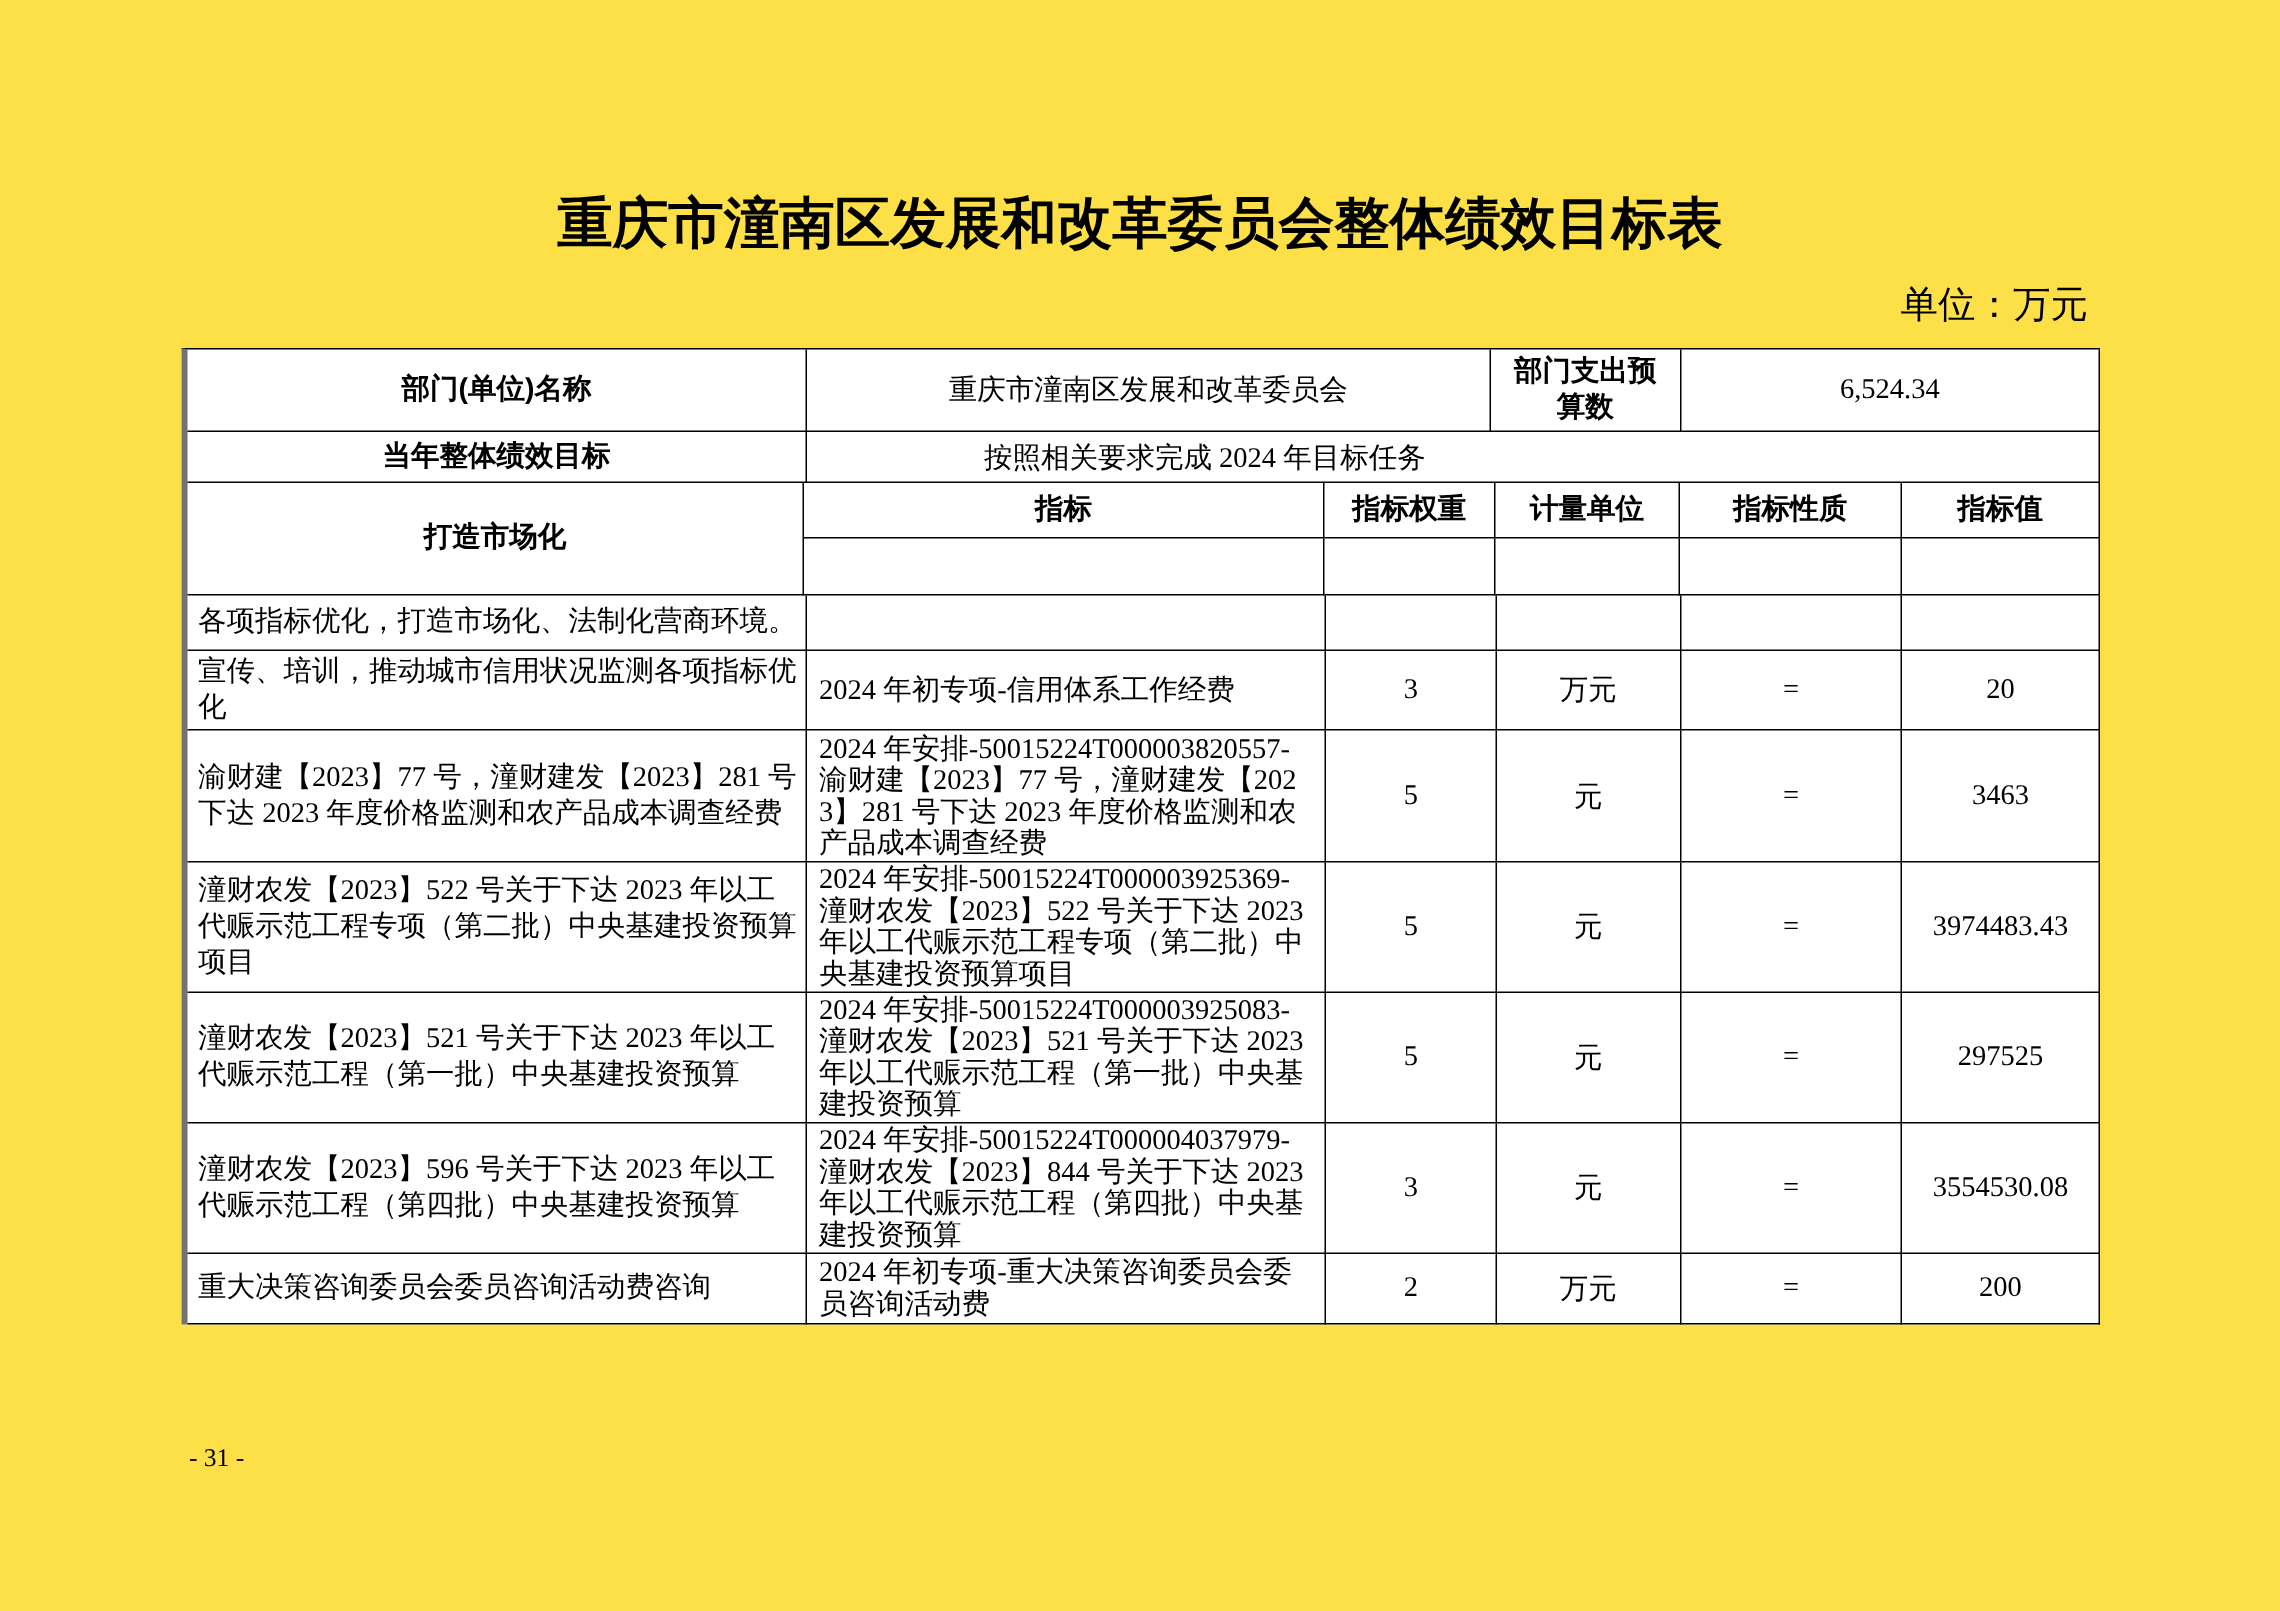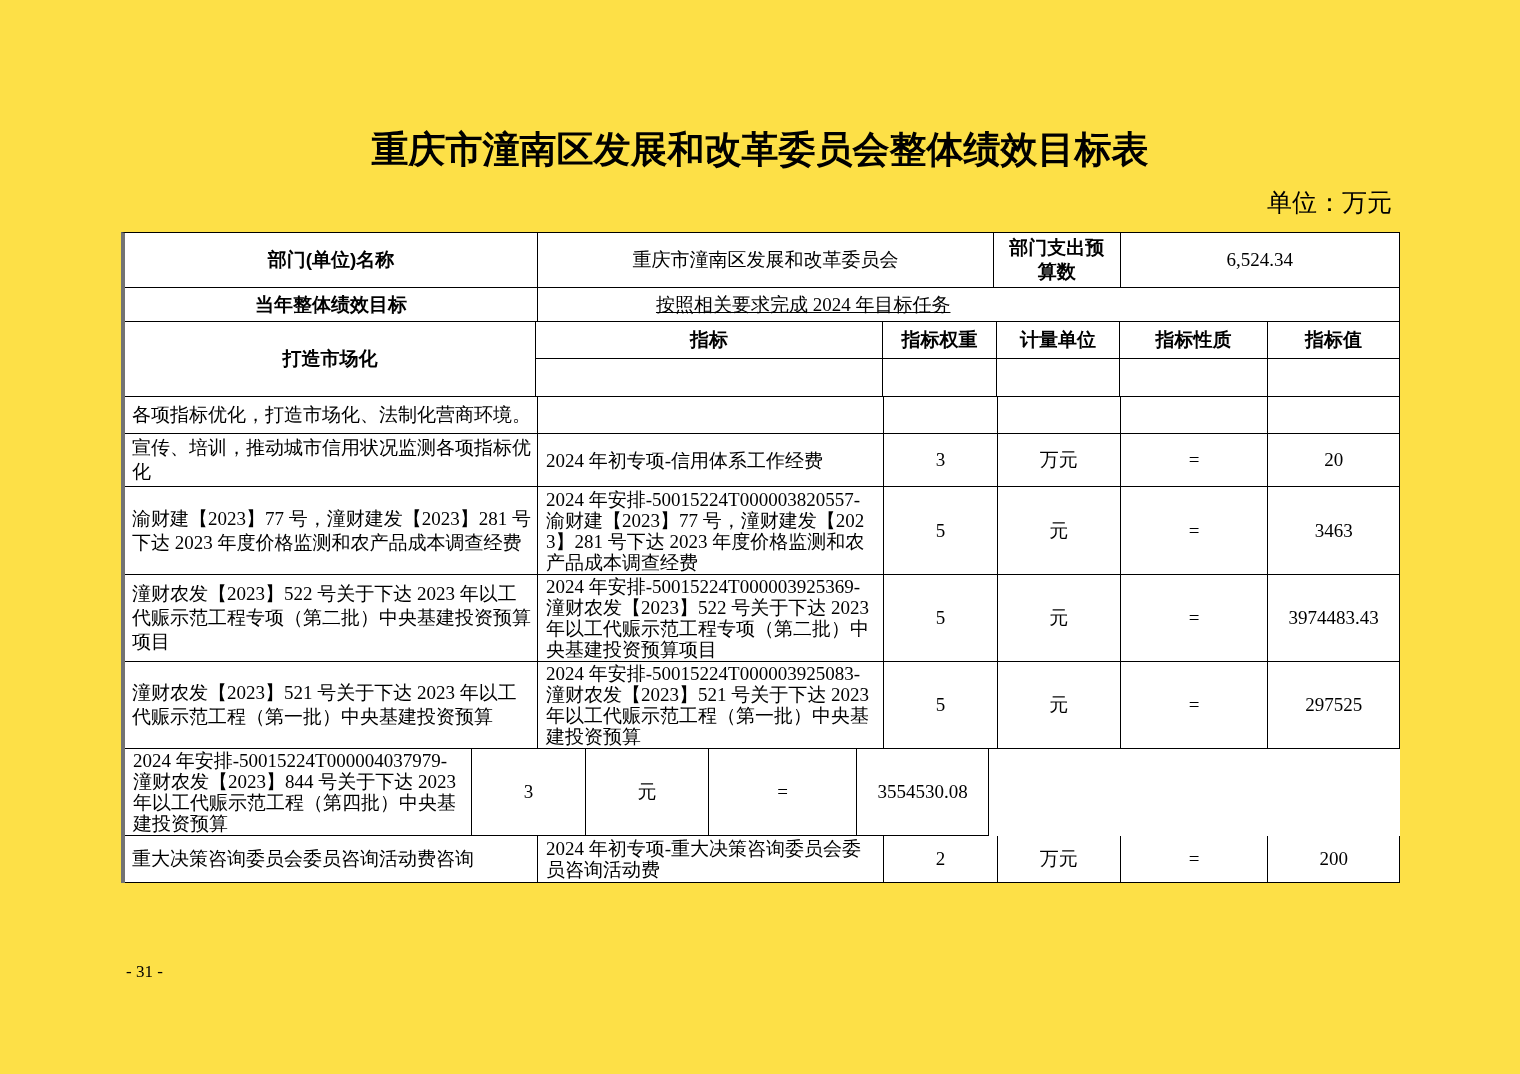"按照相关要求完成 2024 年目标任务" .wG { text-decoration: underline -> none }
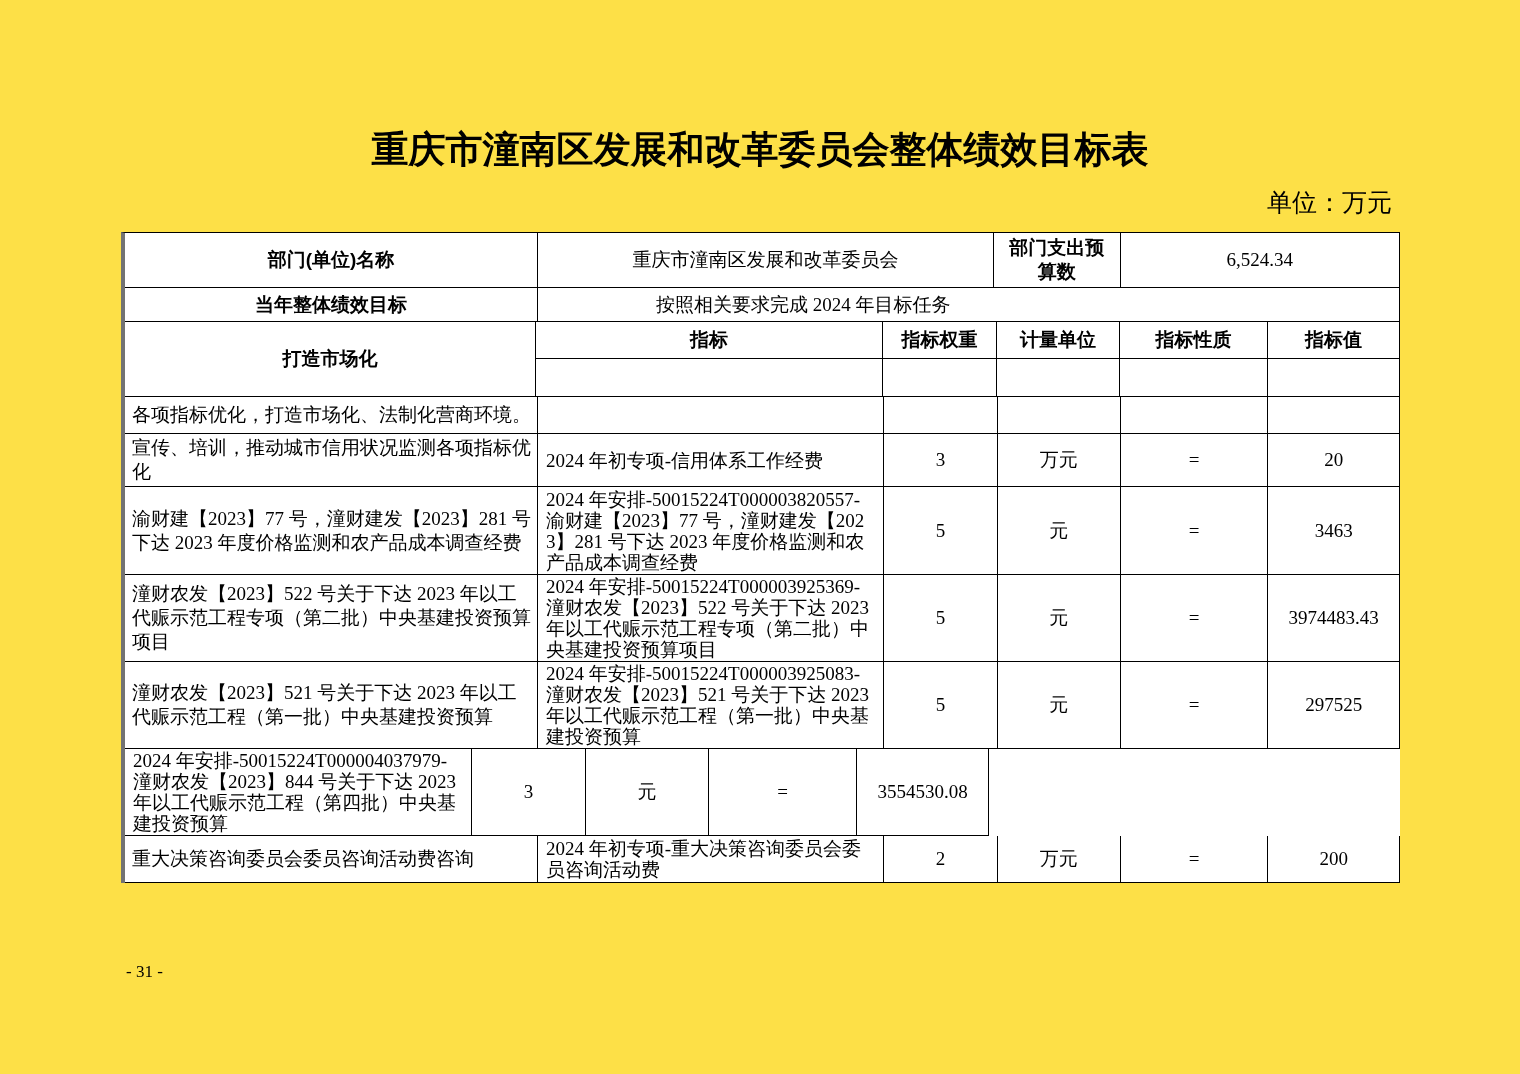"潼财农发【2023】596 号关于下达 2023" div.cell { html: none -> <div>潼财农发【2023】596 号关于下达 2023 年以工代赈示范工程（第四批）中央基建投资预算</div> }
